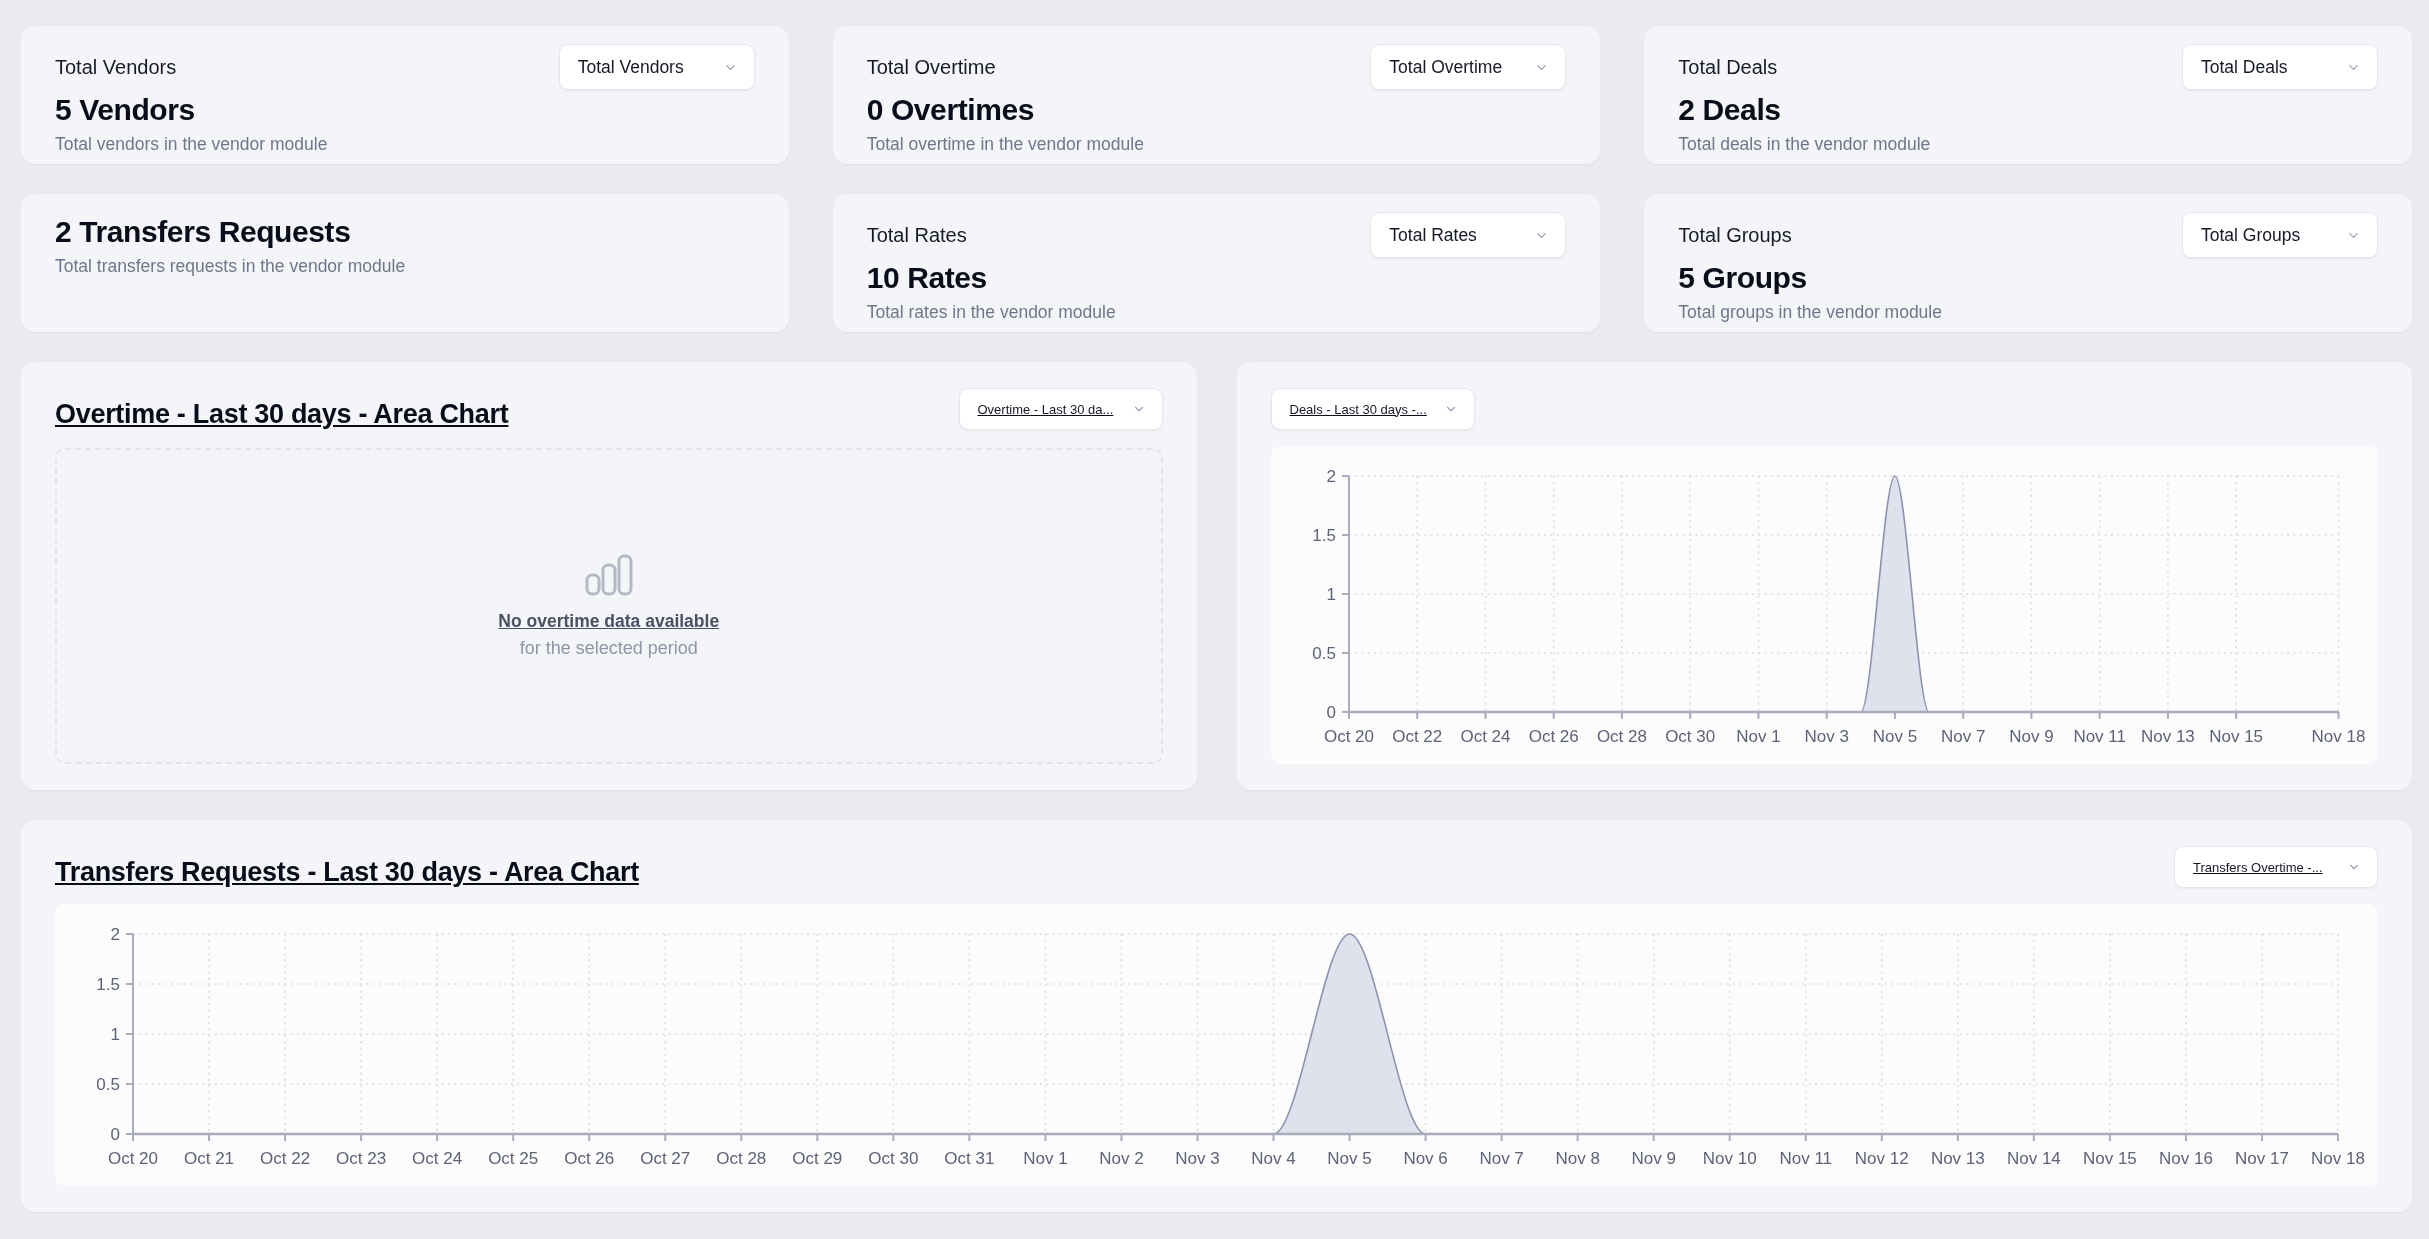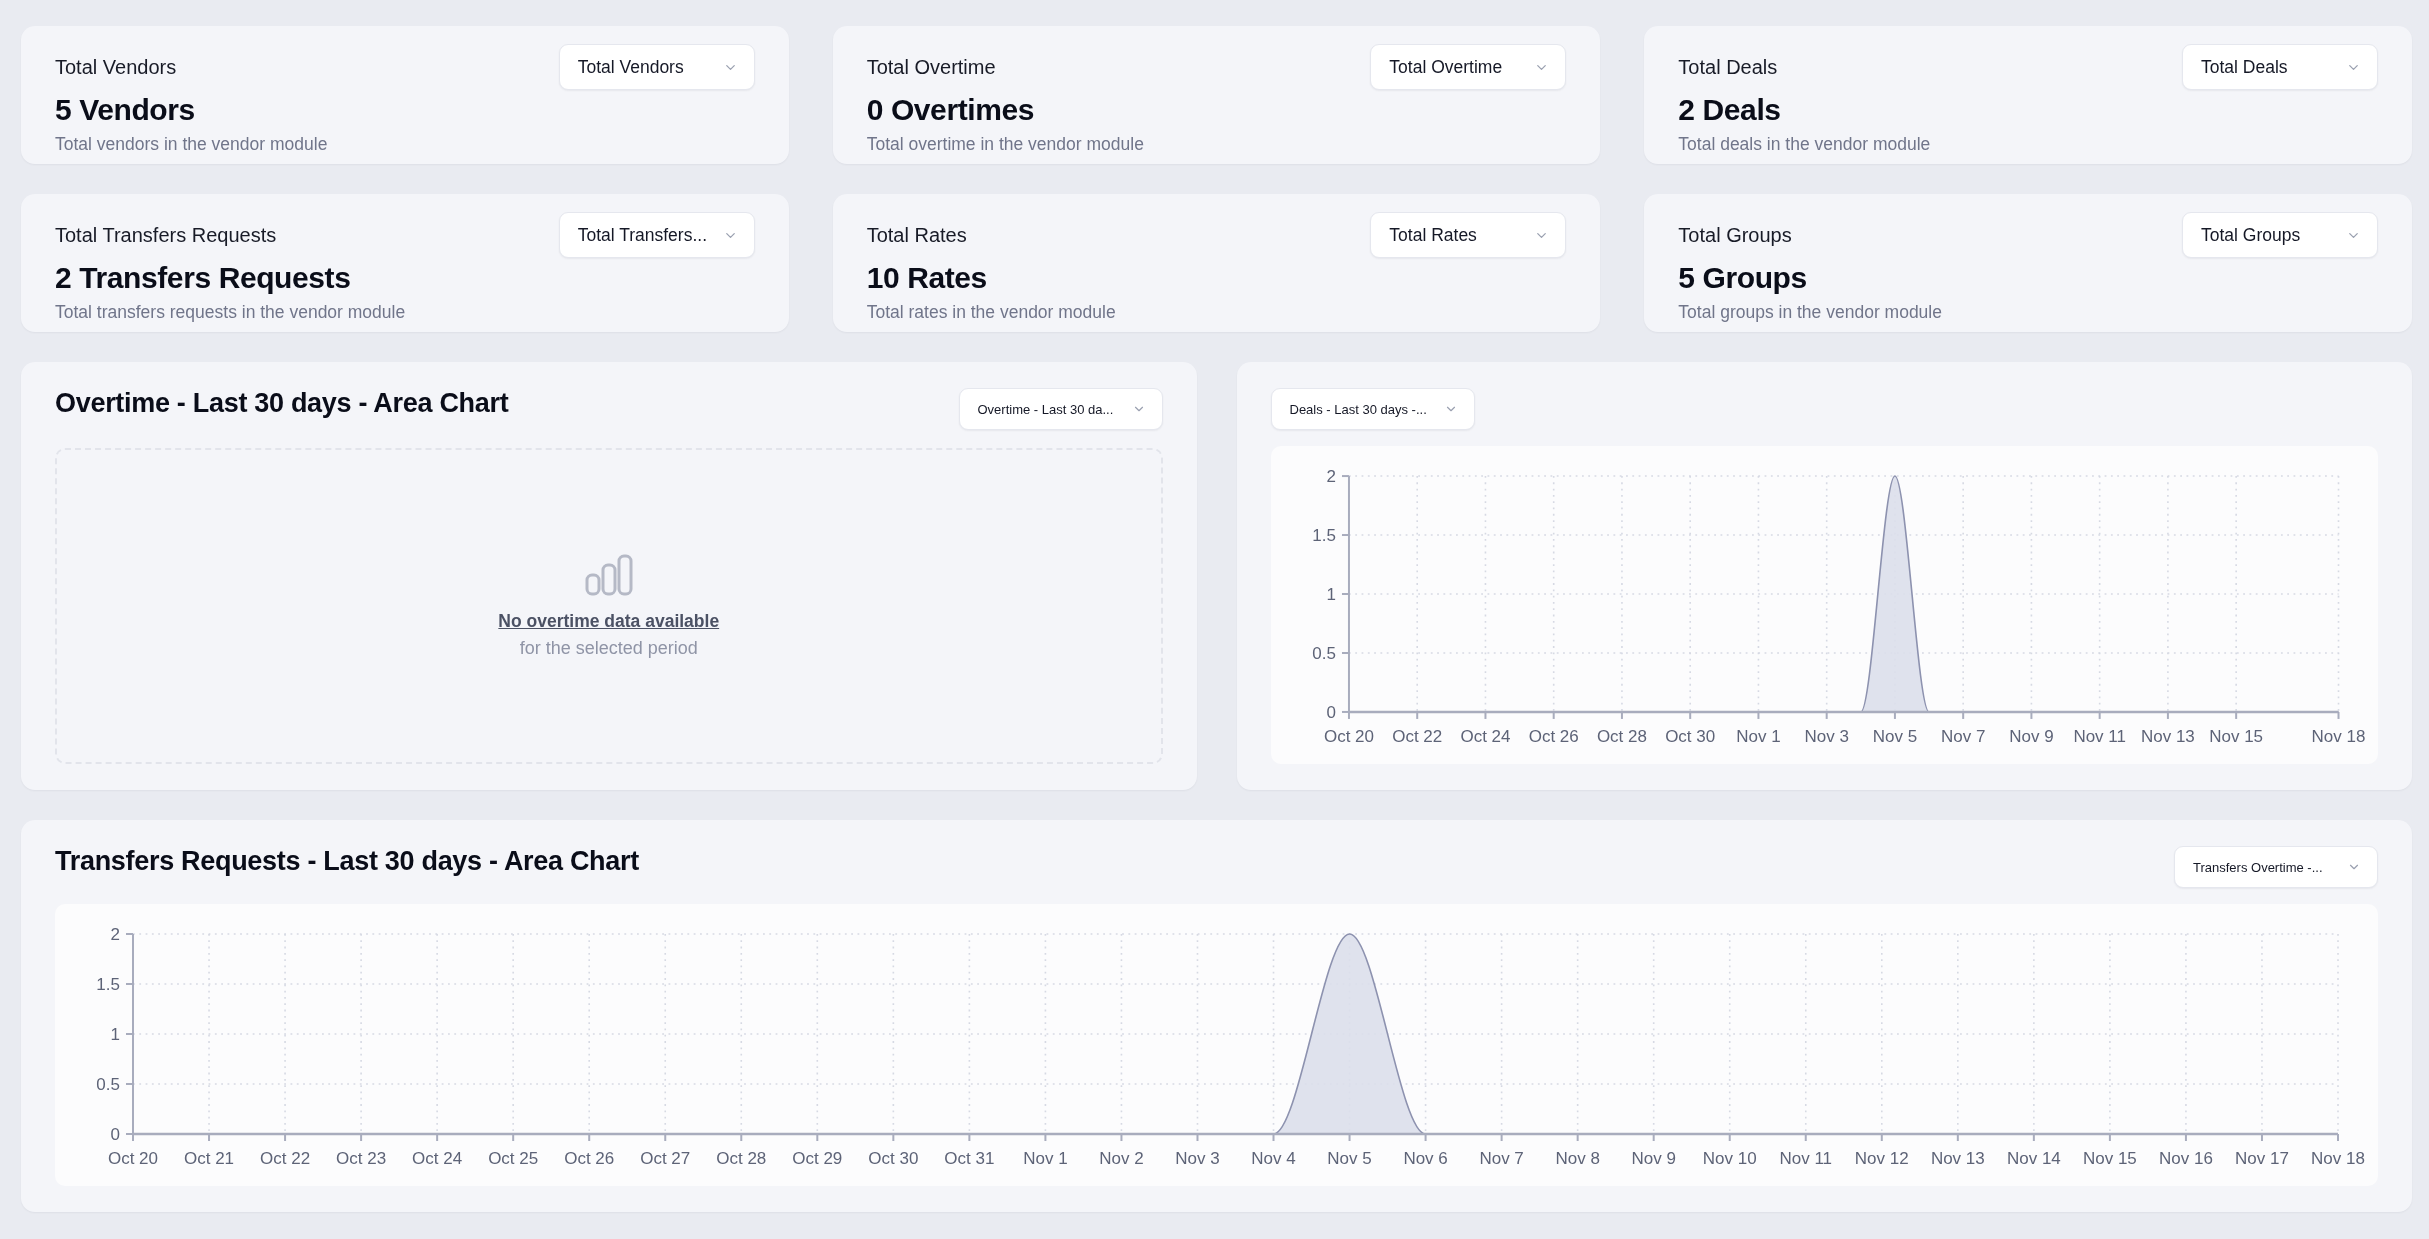"Total Transfers Requests" div.stat-head { html: <div> <div>Total Transfers Requests</div> <button> <span>Total Transfers...</span> <svg> <polyline></polyline> </svg> </button> </div> -> none }
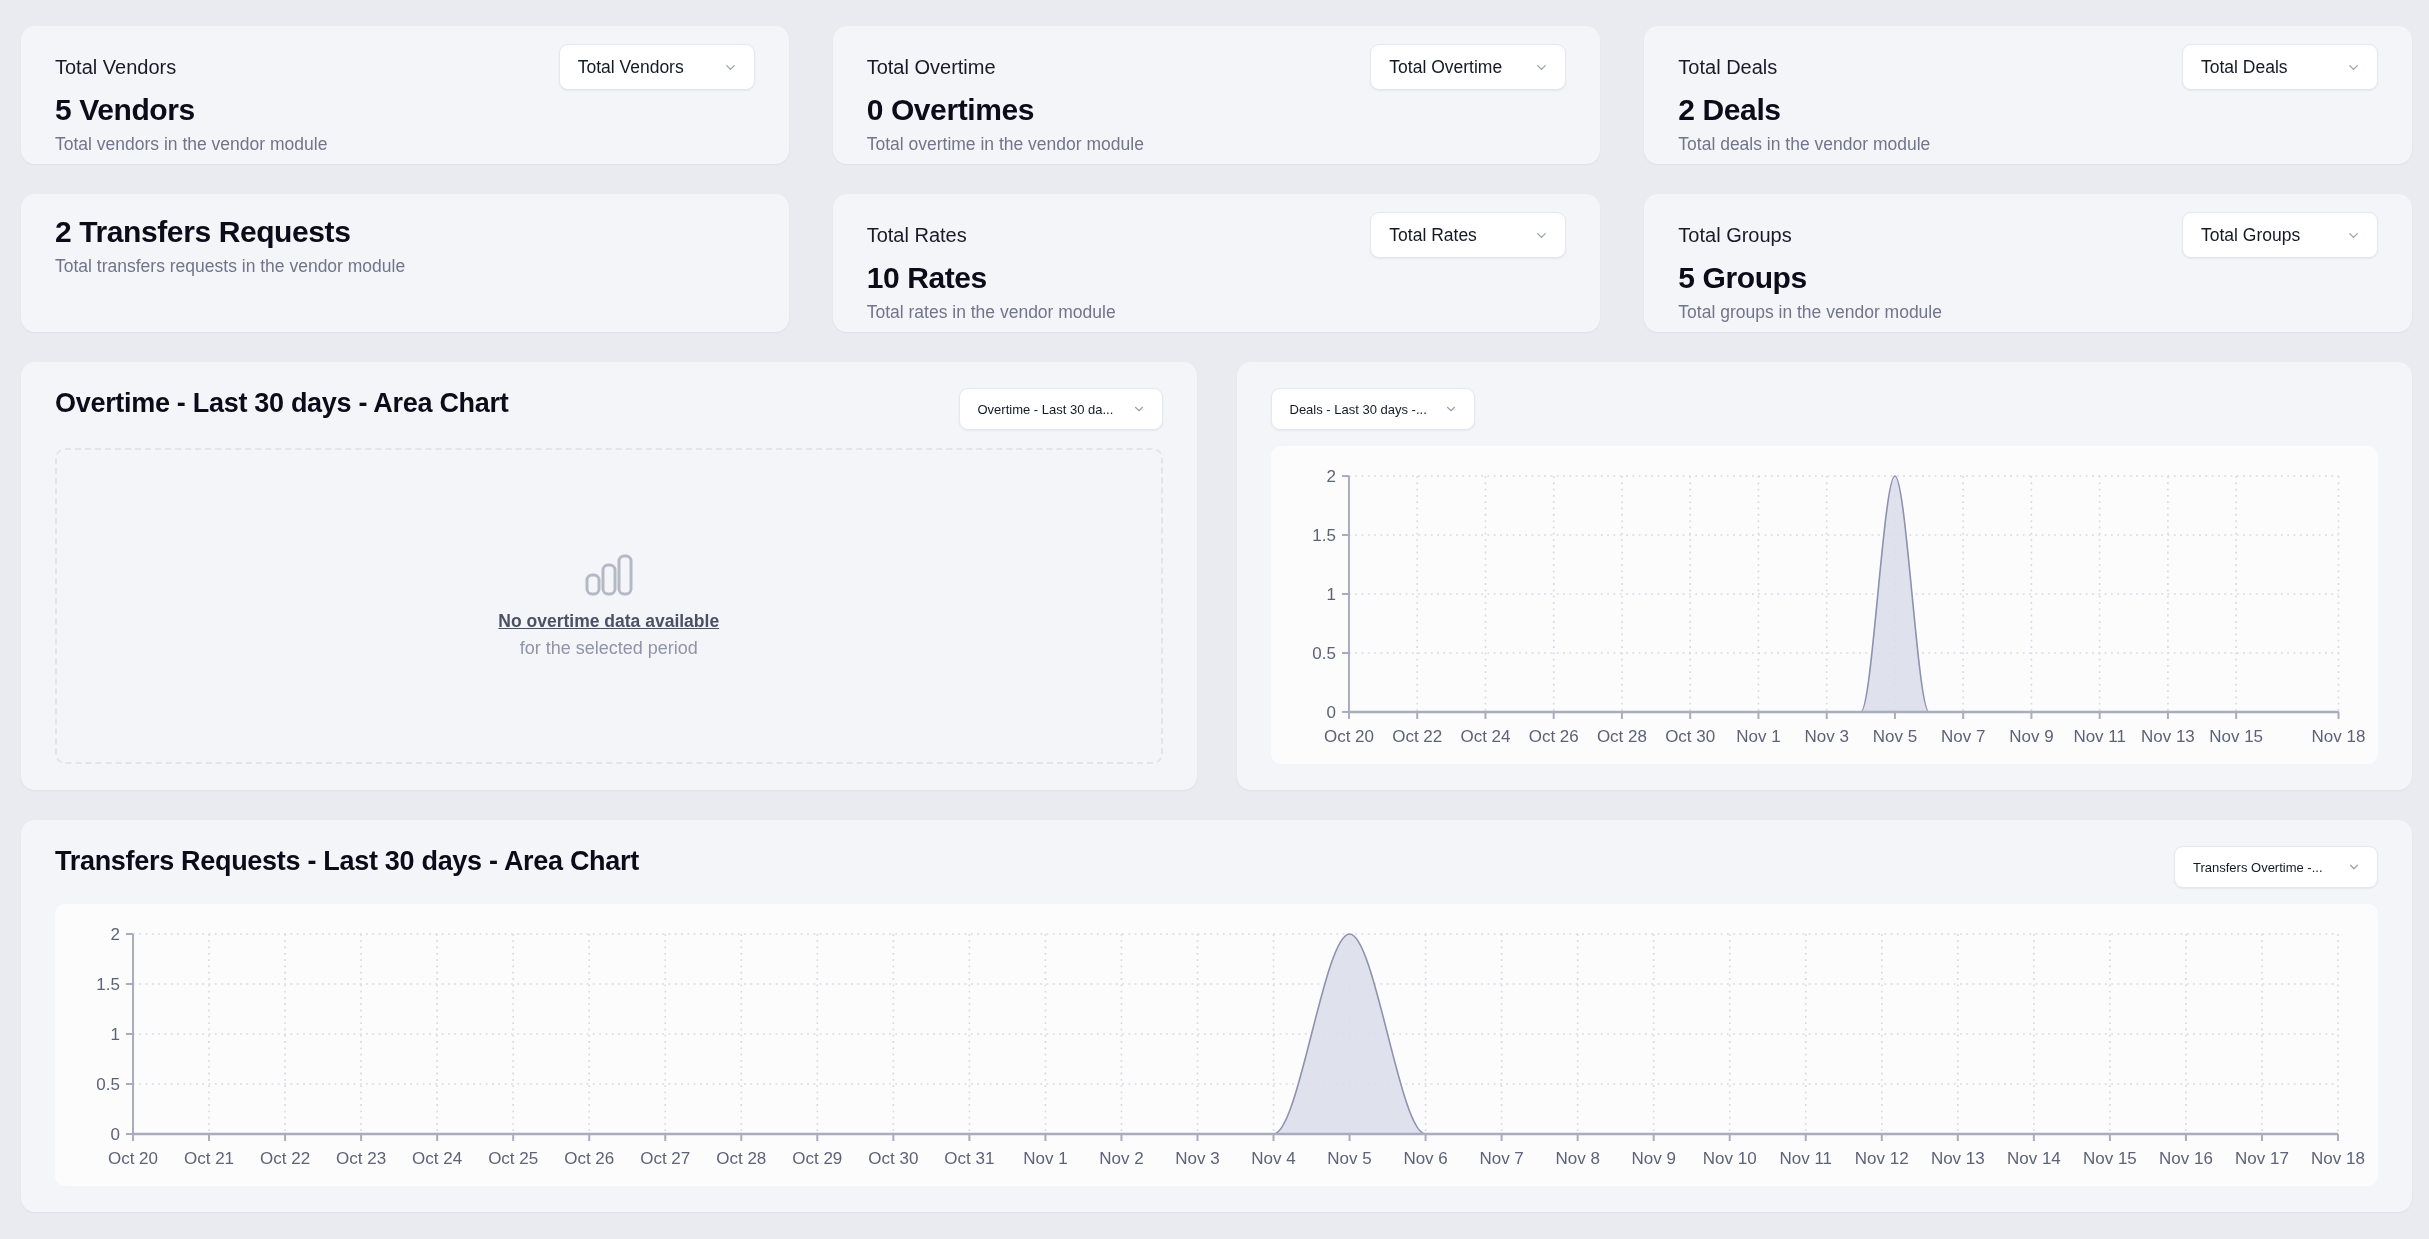"Overtime - Last 30 days" .chart-head { align-items: flex-start -> flex-end; text-decoration: none -> underline }
